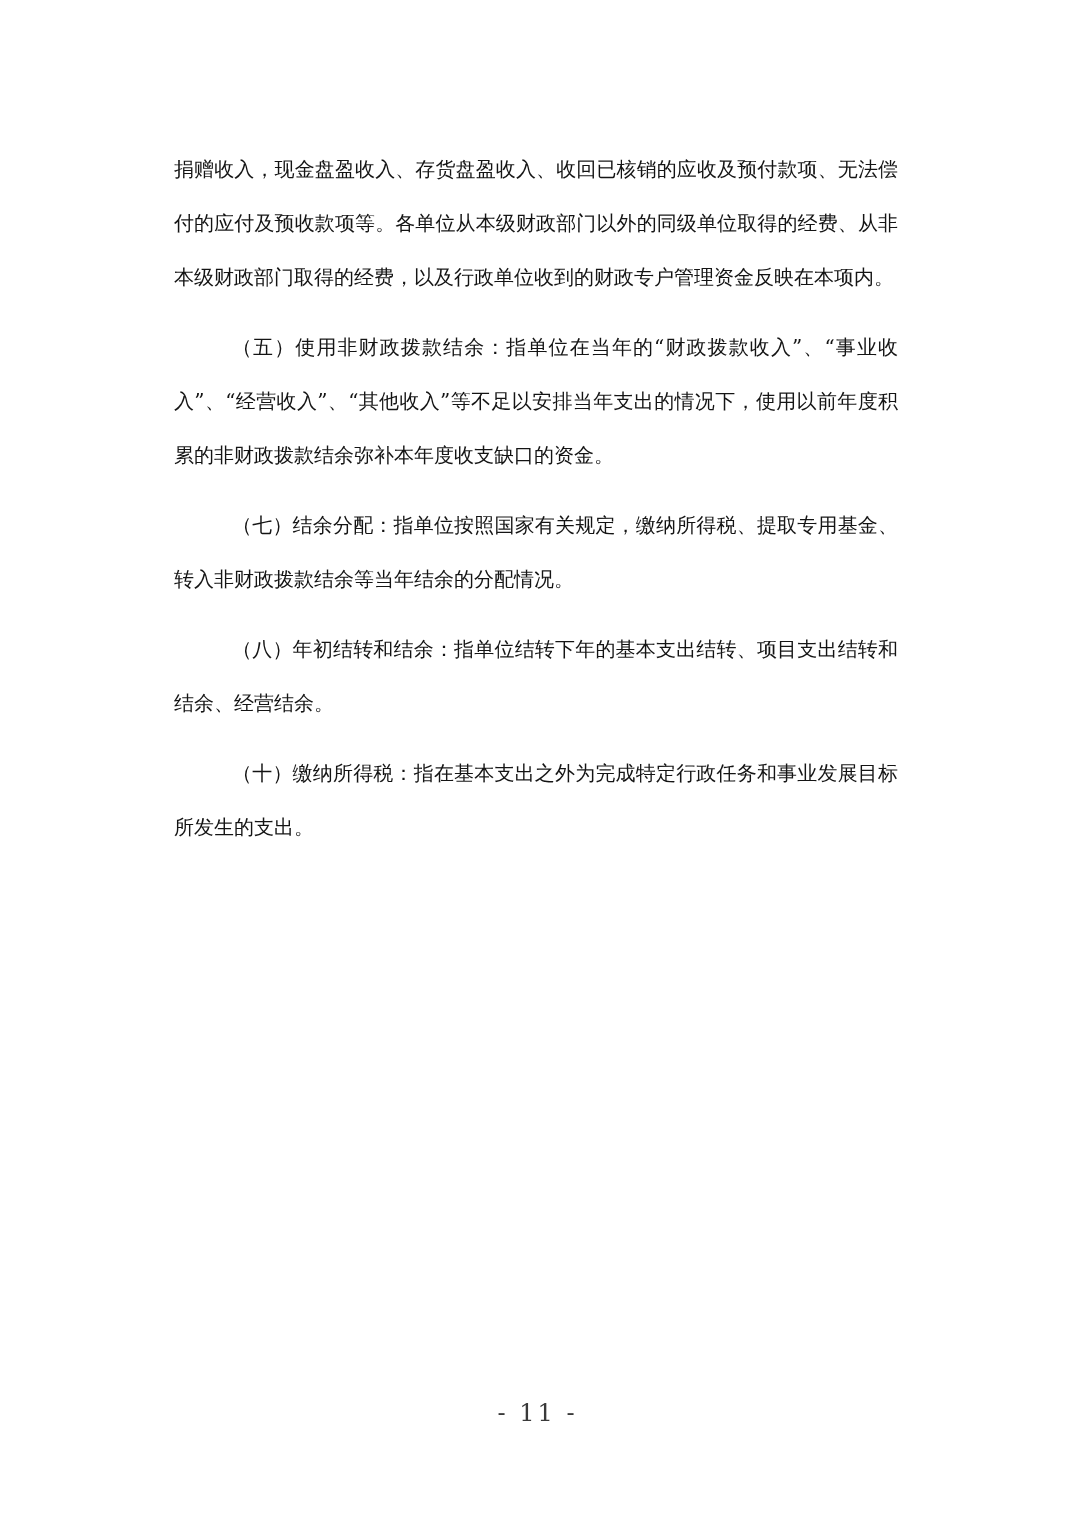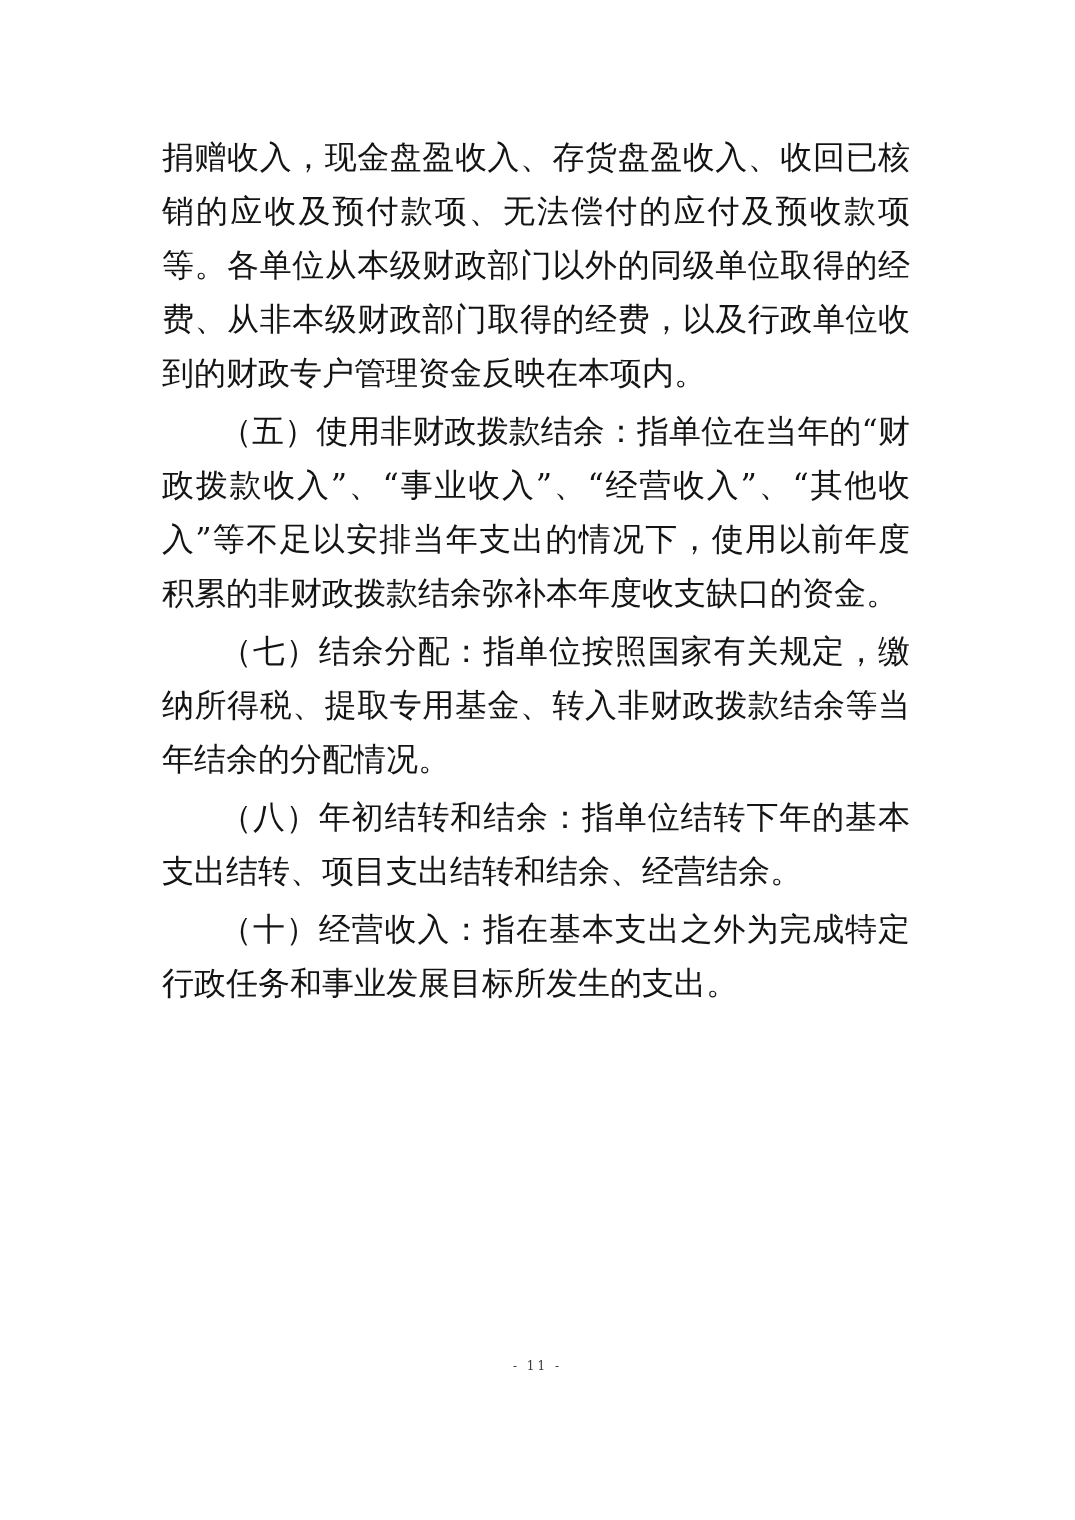"捐赠收入，现金盘盈收入、存货盘盈收入、收回已核销的应收及预付款项、无法偿付的应付" .para { font-size: 32px -> 20px; margin: 4px -> 16px }
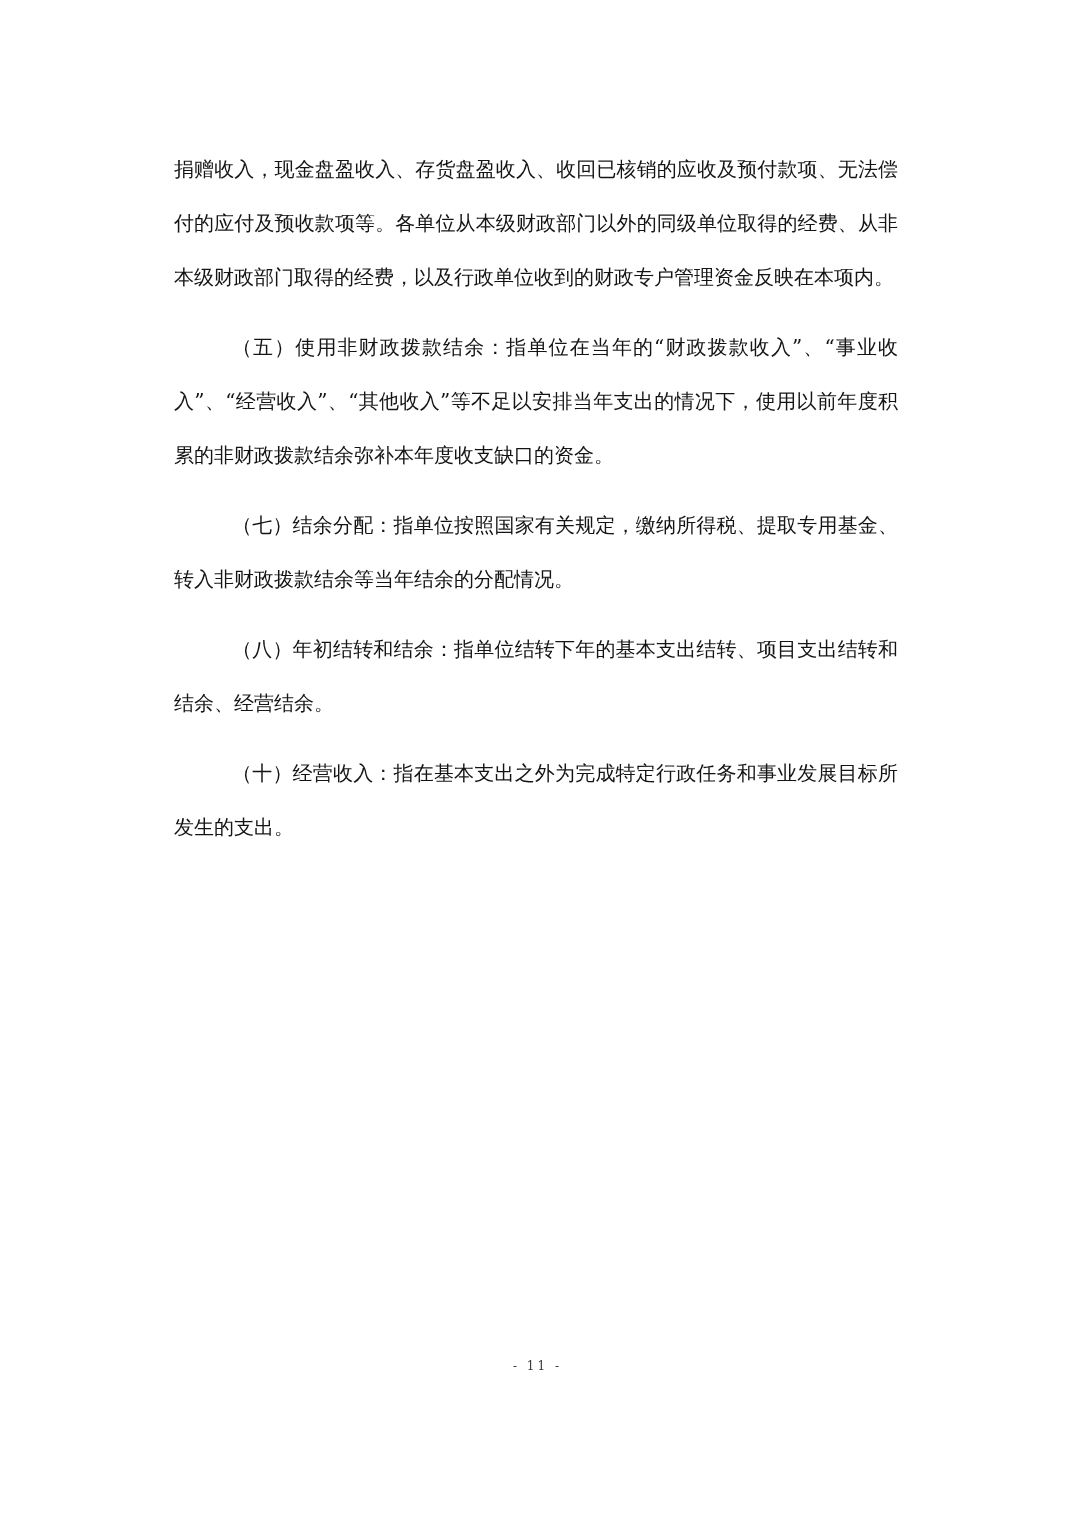"（十）经营收入：" span.heading { text: 经营收入 -> 缴纳所得税 }
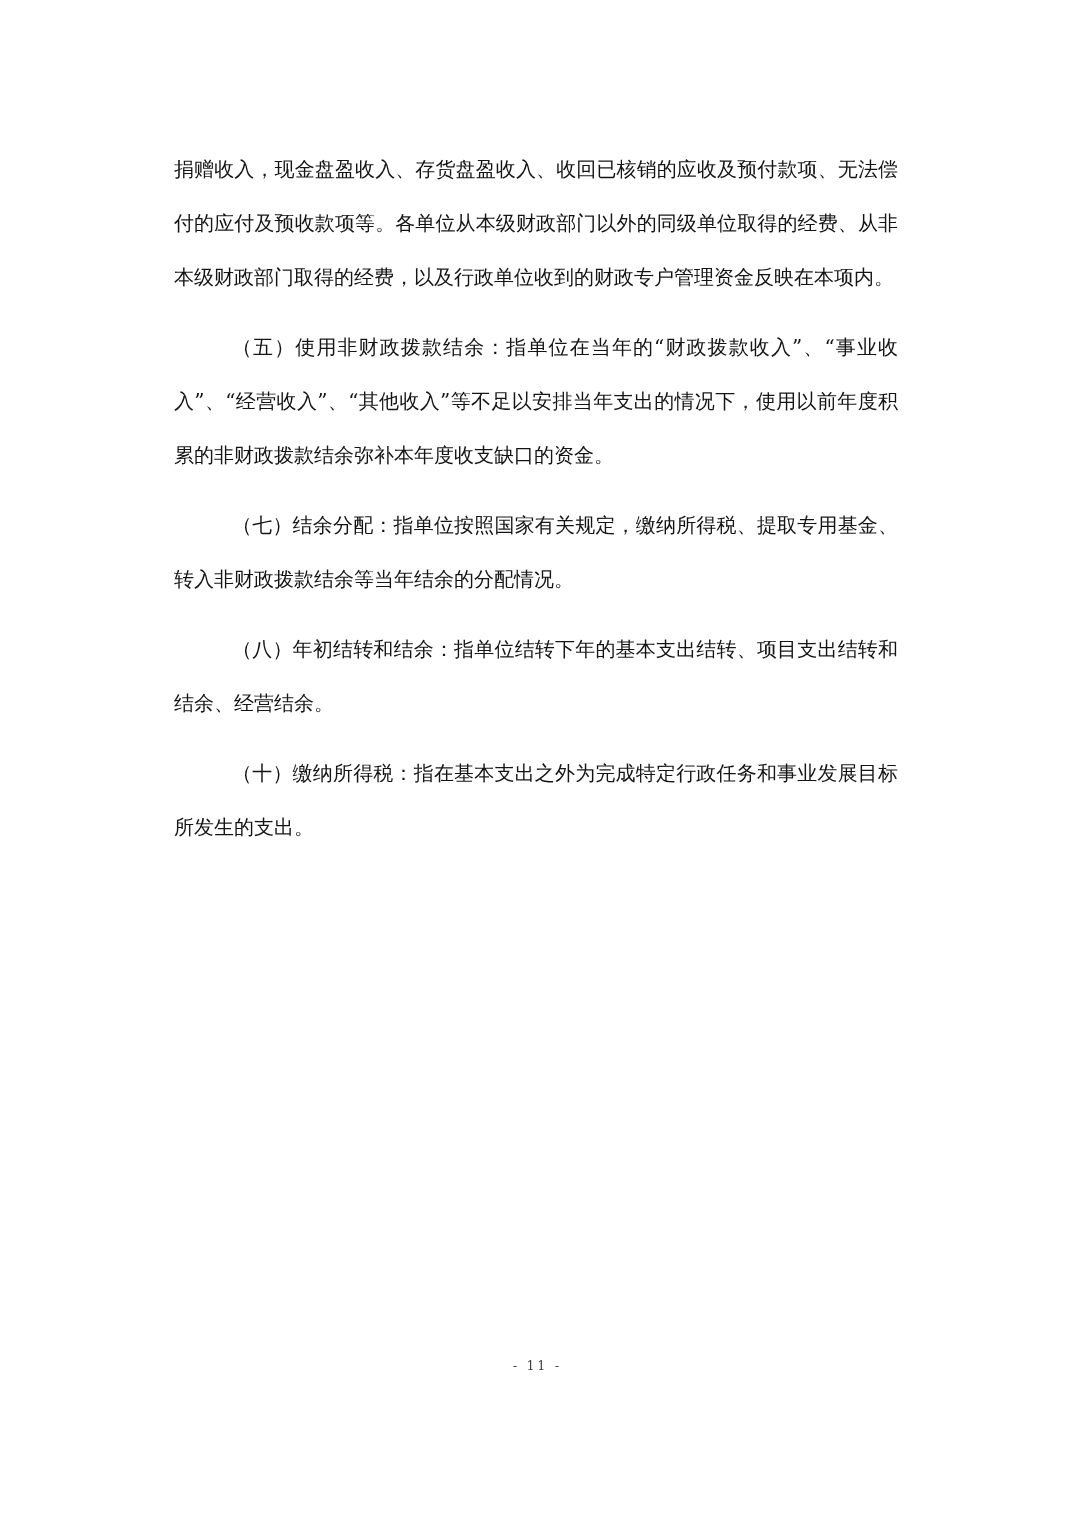"- 11 -" .page-number { font-size: 12px -> 24px; top: 1359px -> 1399px }
